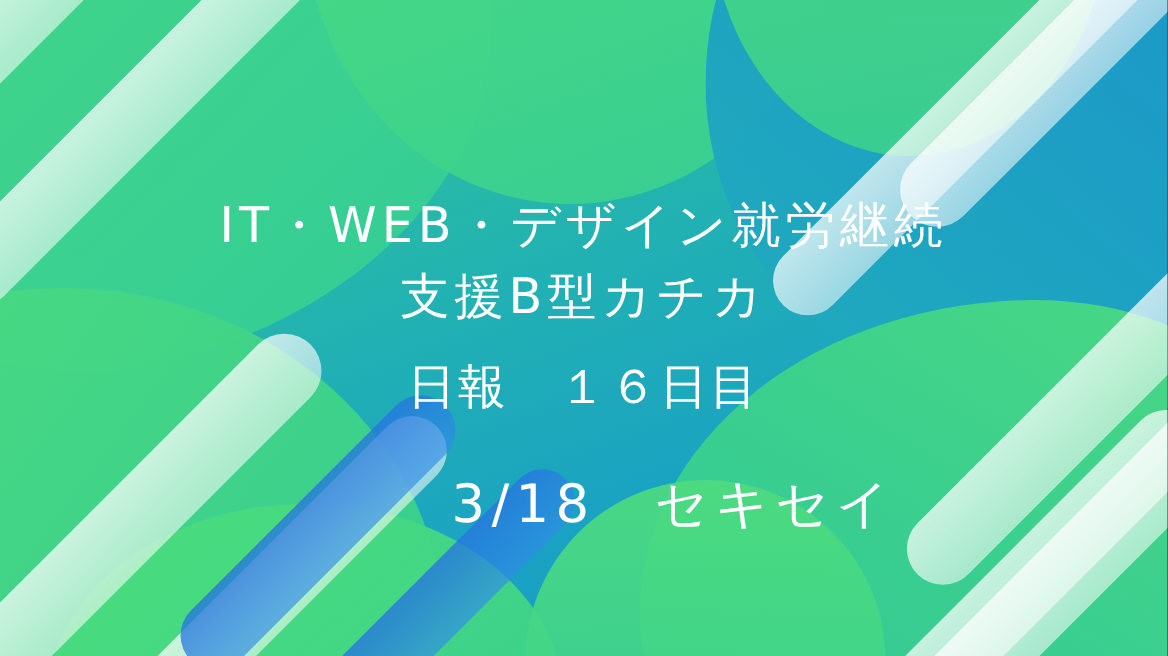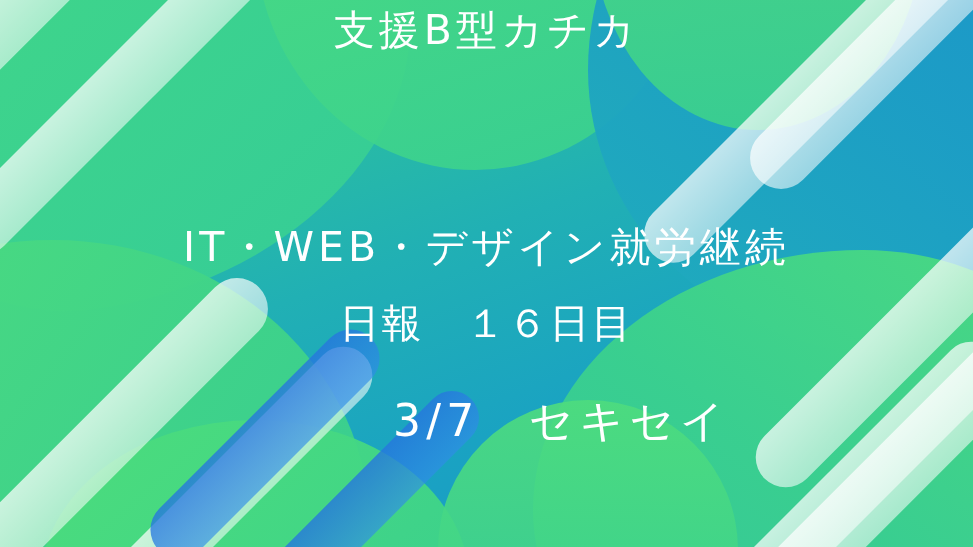"支援B型カチカ" div.subtitle-line { order: before "IT・WEB・デザイン就労継続" -> after "IT・WEB・デザイン就労継続" }
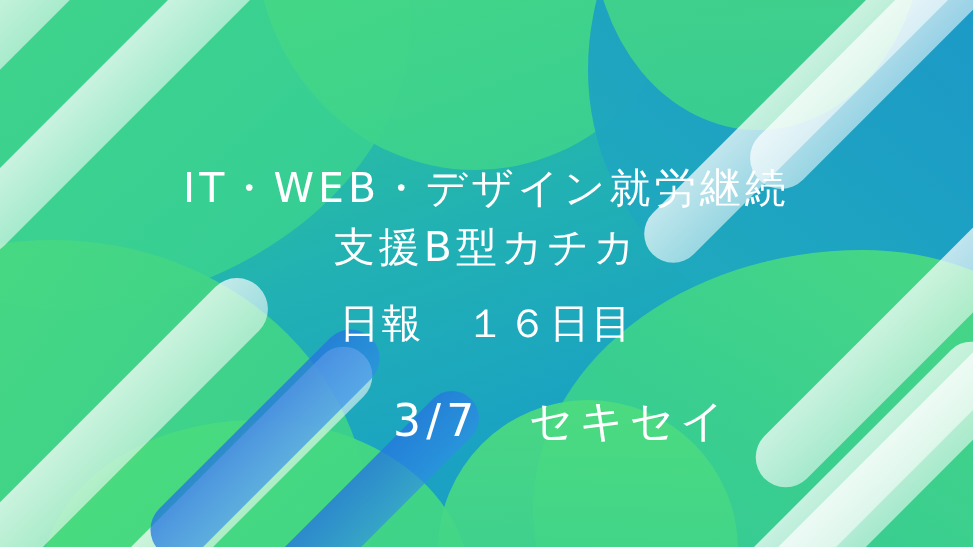"3/7 セキセイ" div.byline { text: 3/7 -> 3/18 }
